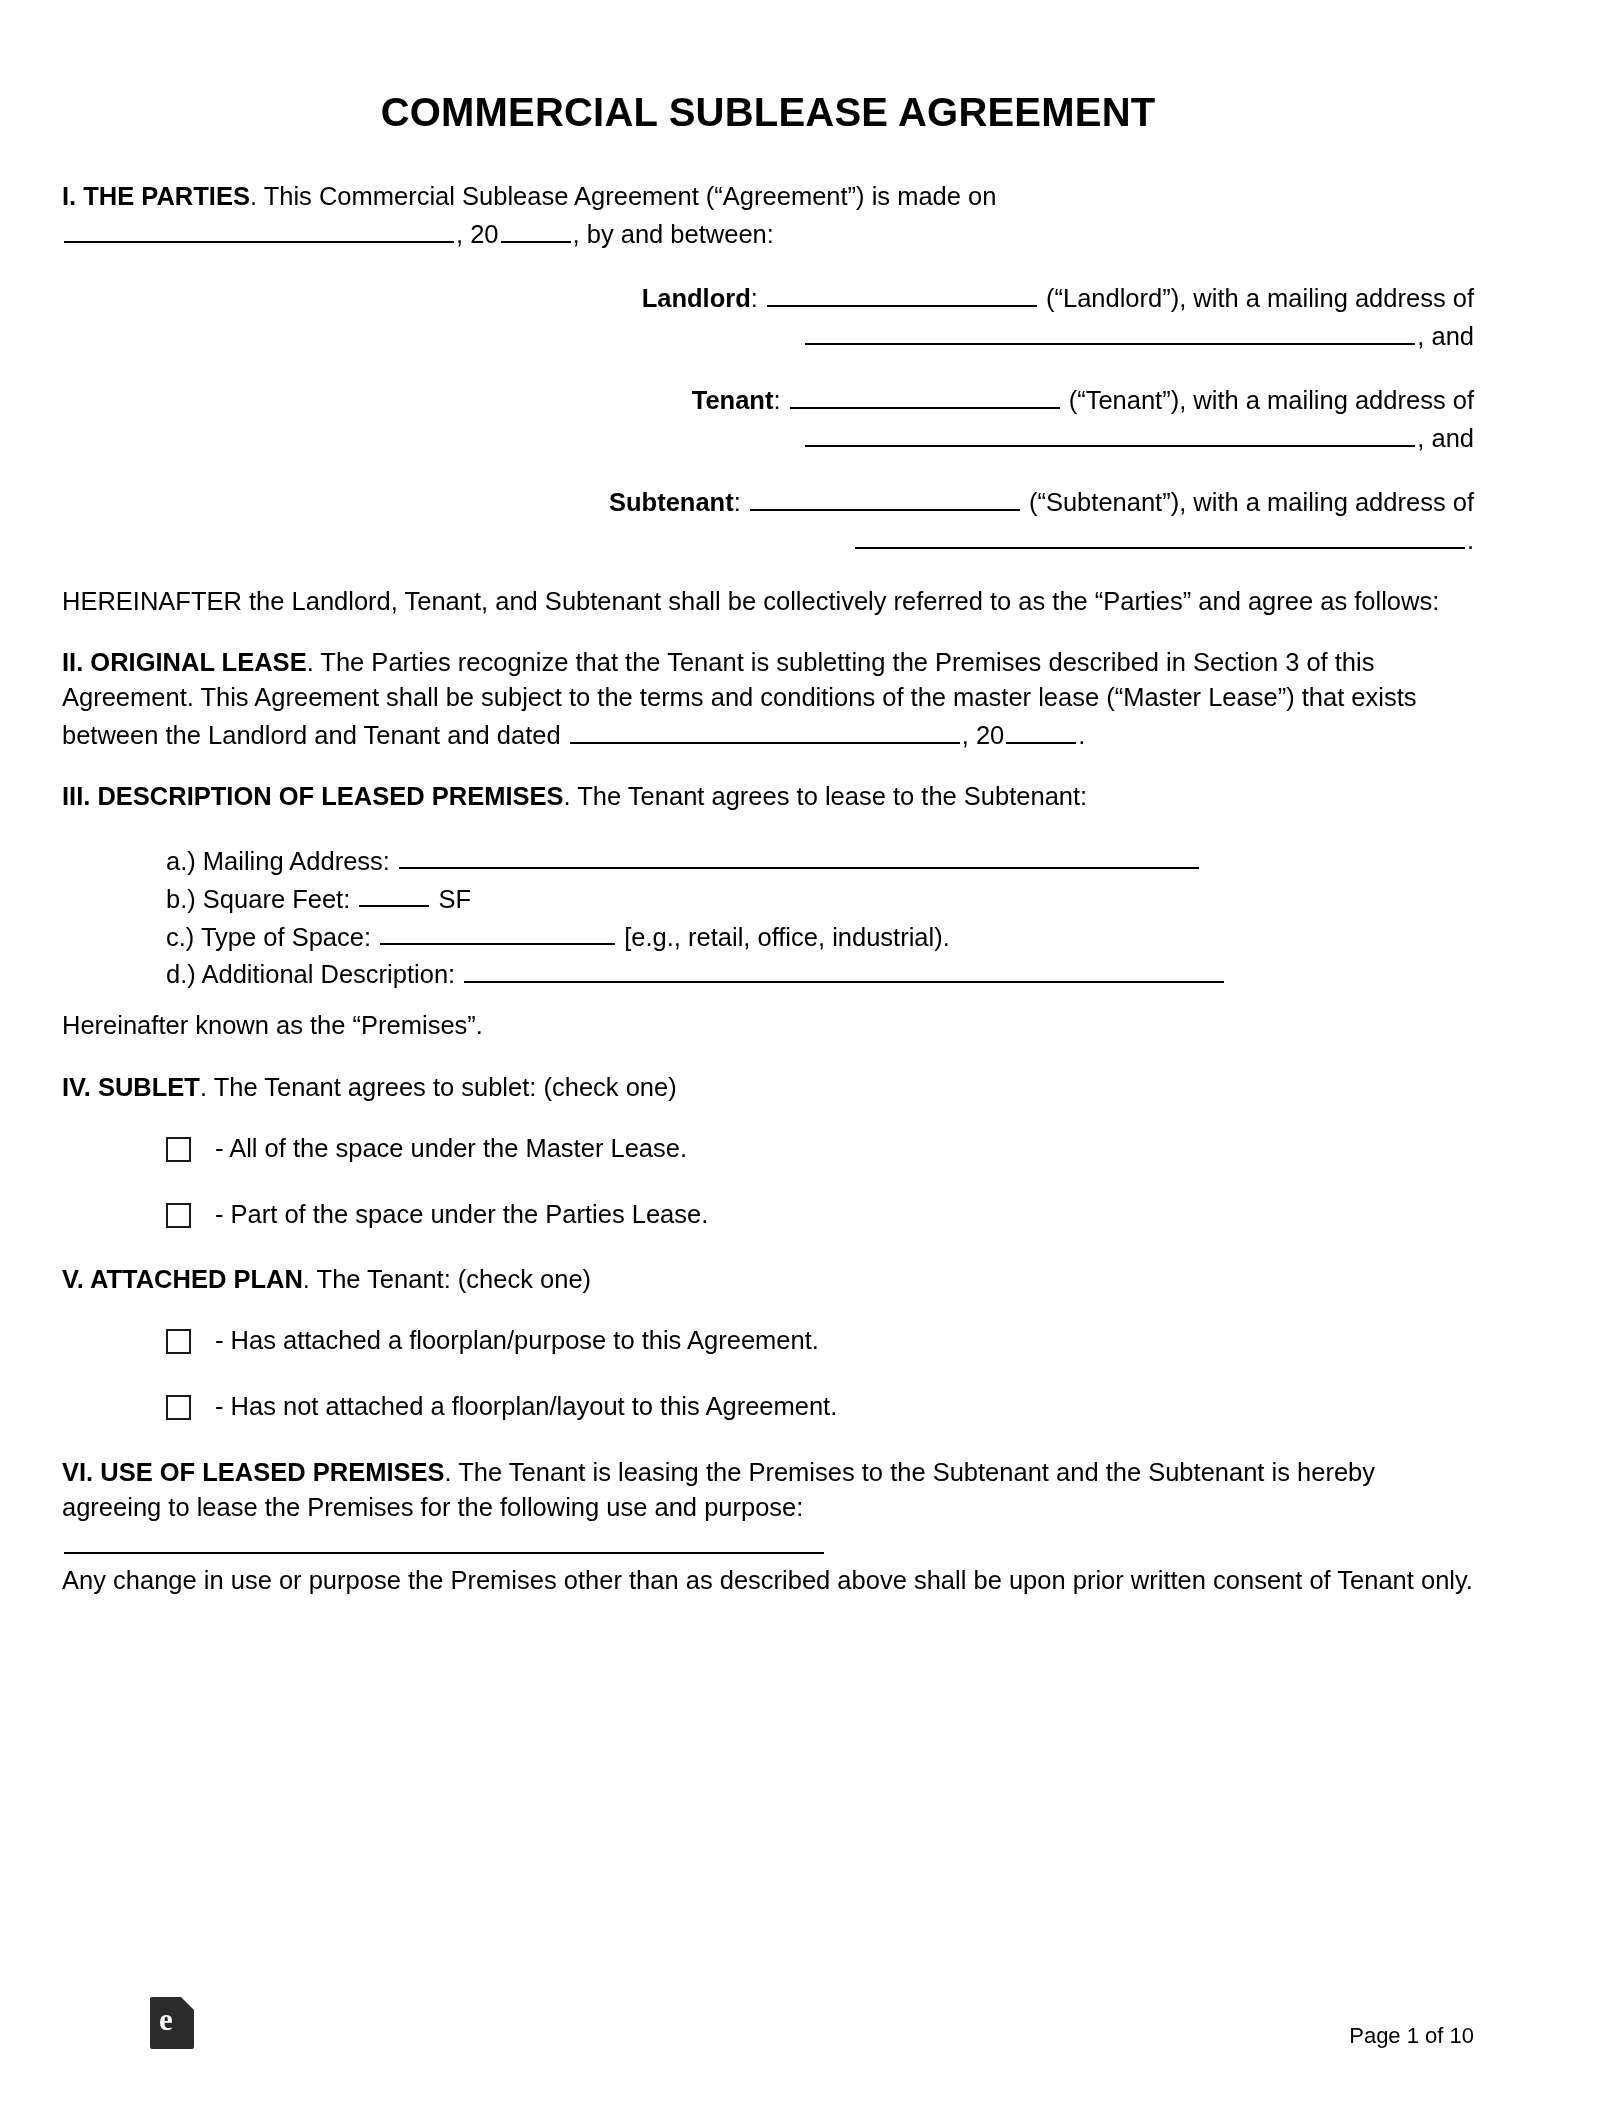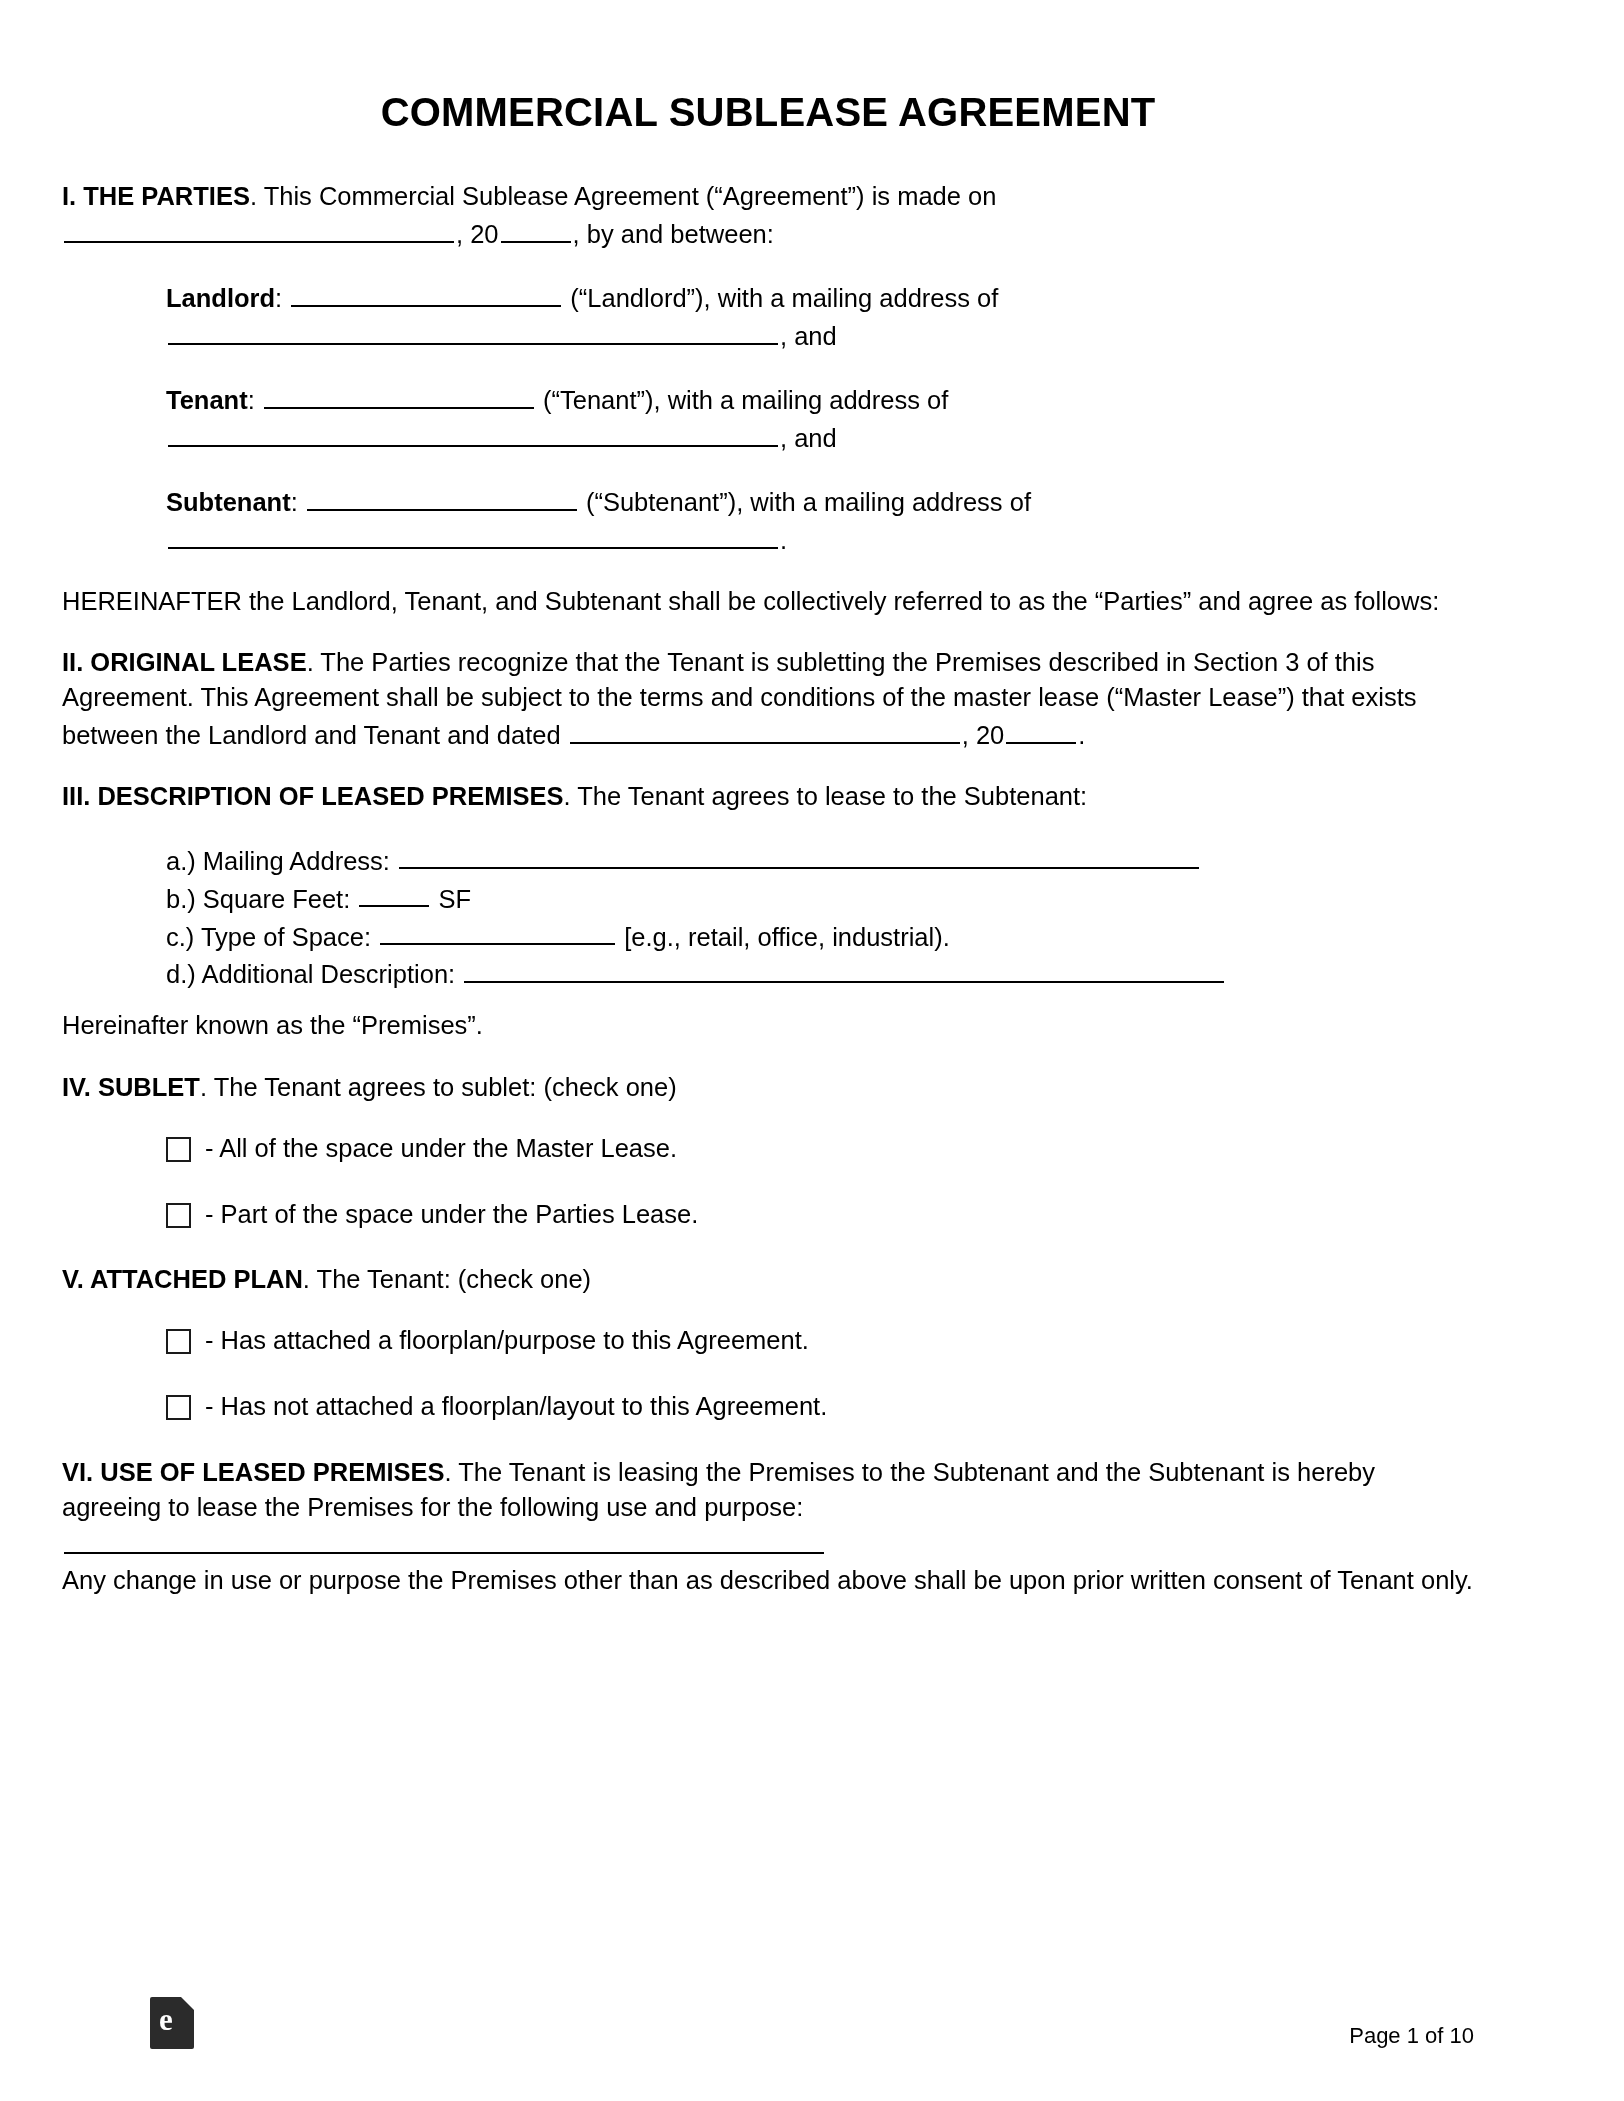"Landlord: (“Landlord”), with a mailing" .indent { text-align: none -> right }
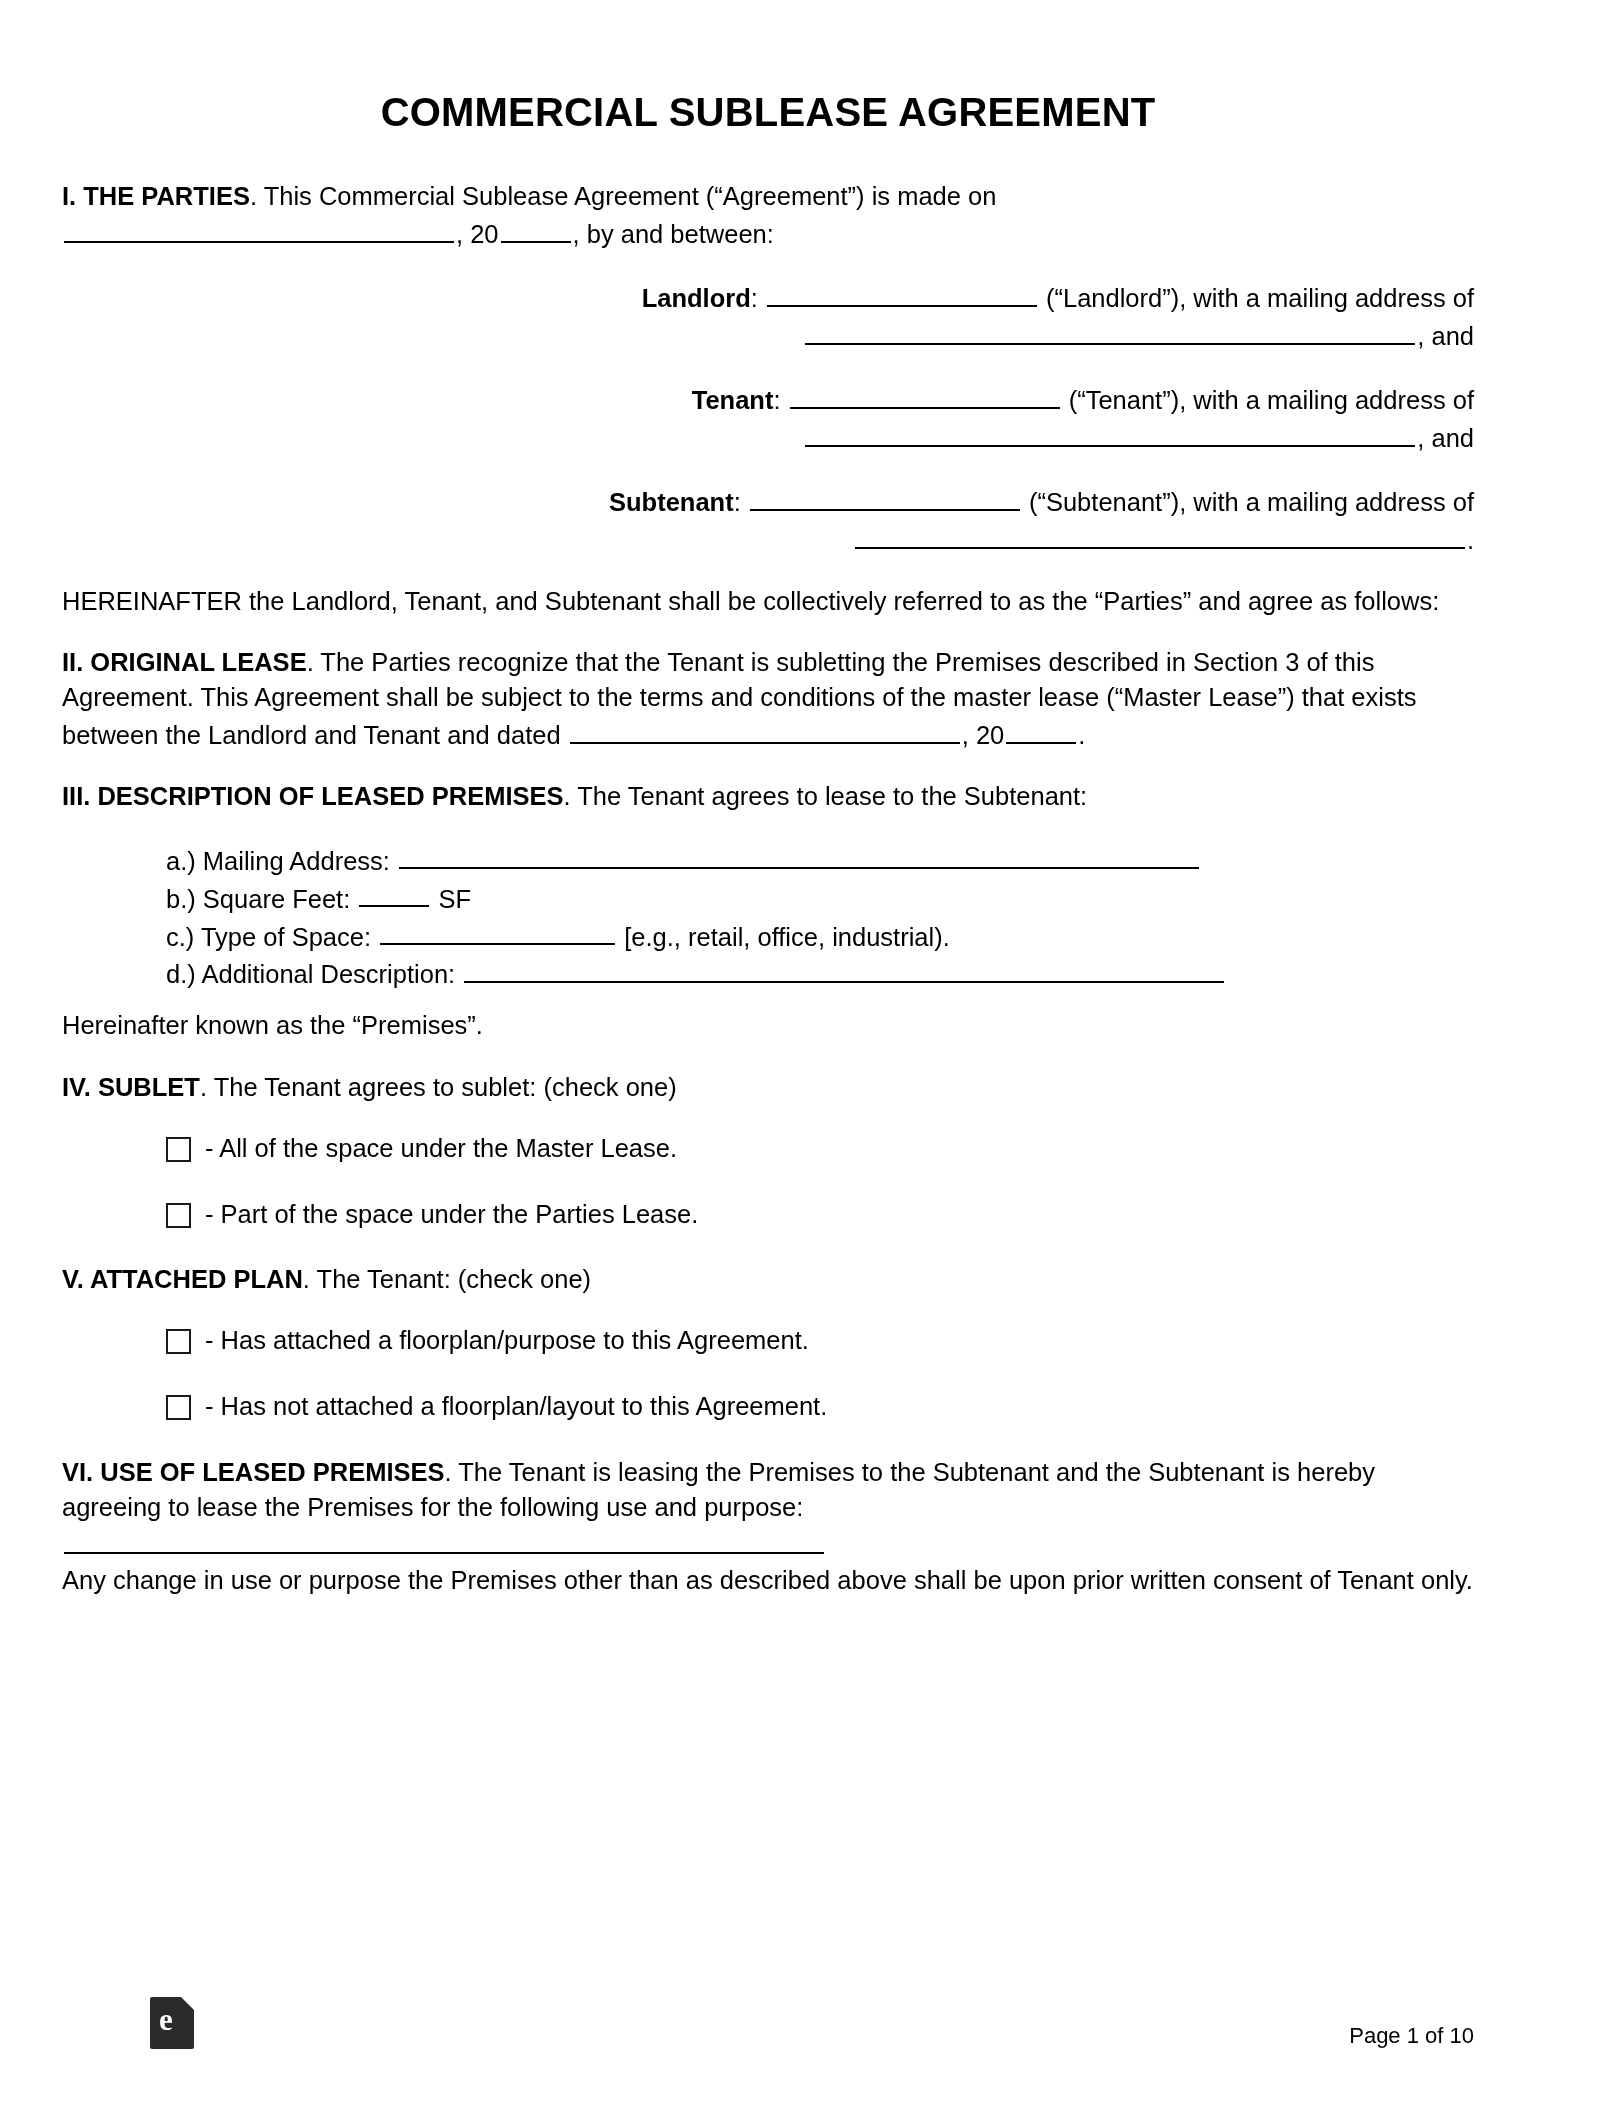"- All of the space" .checkline { gap: 14px -> 24px }
